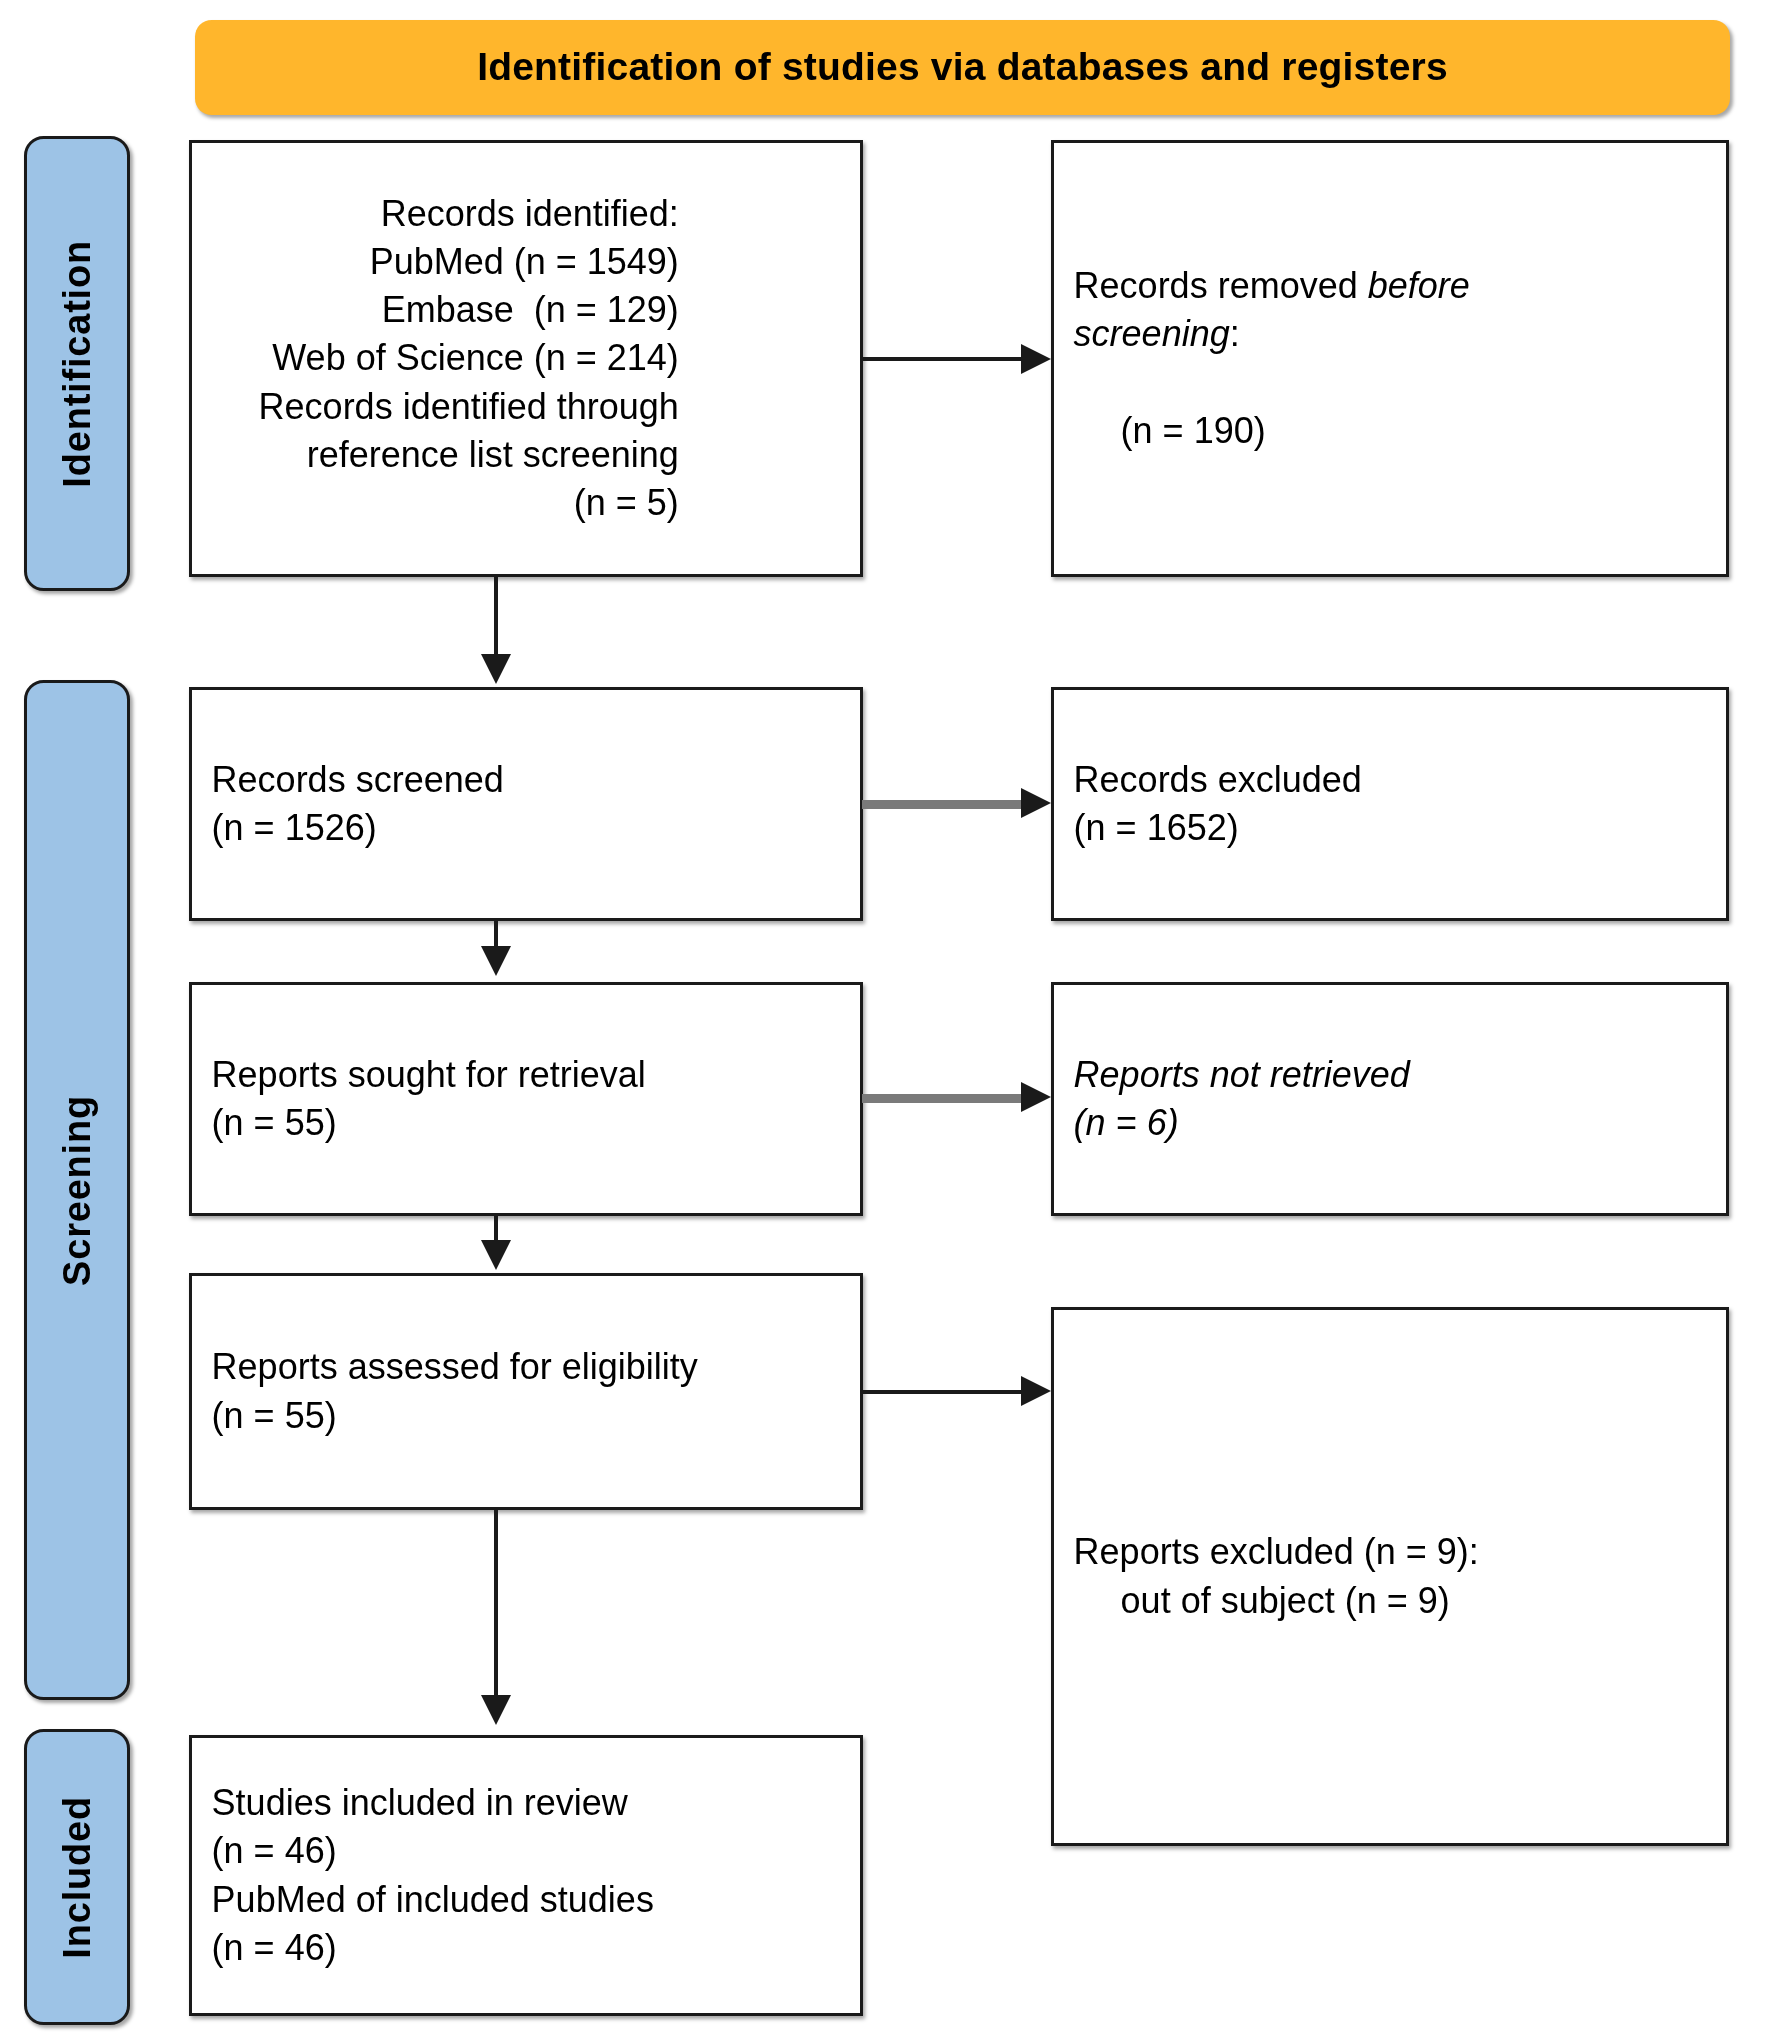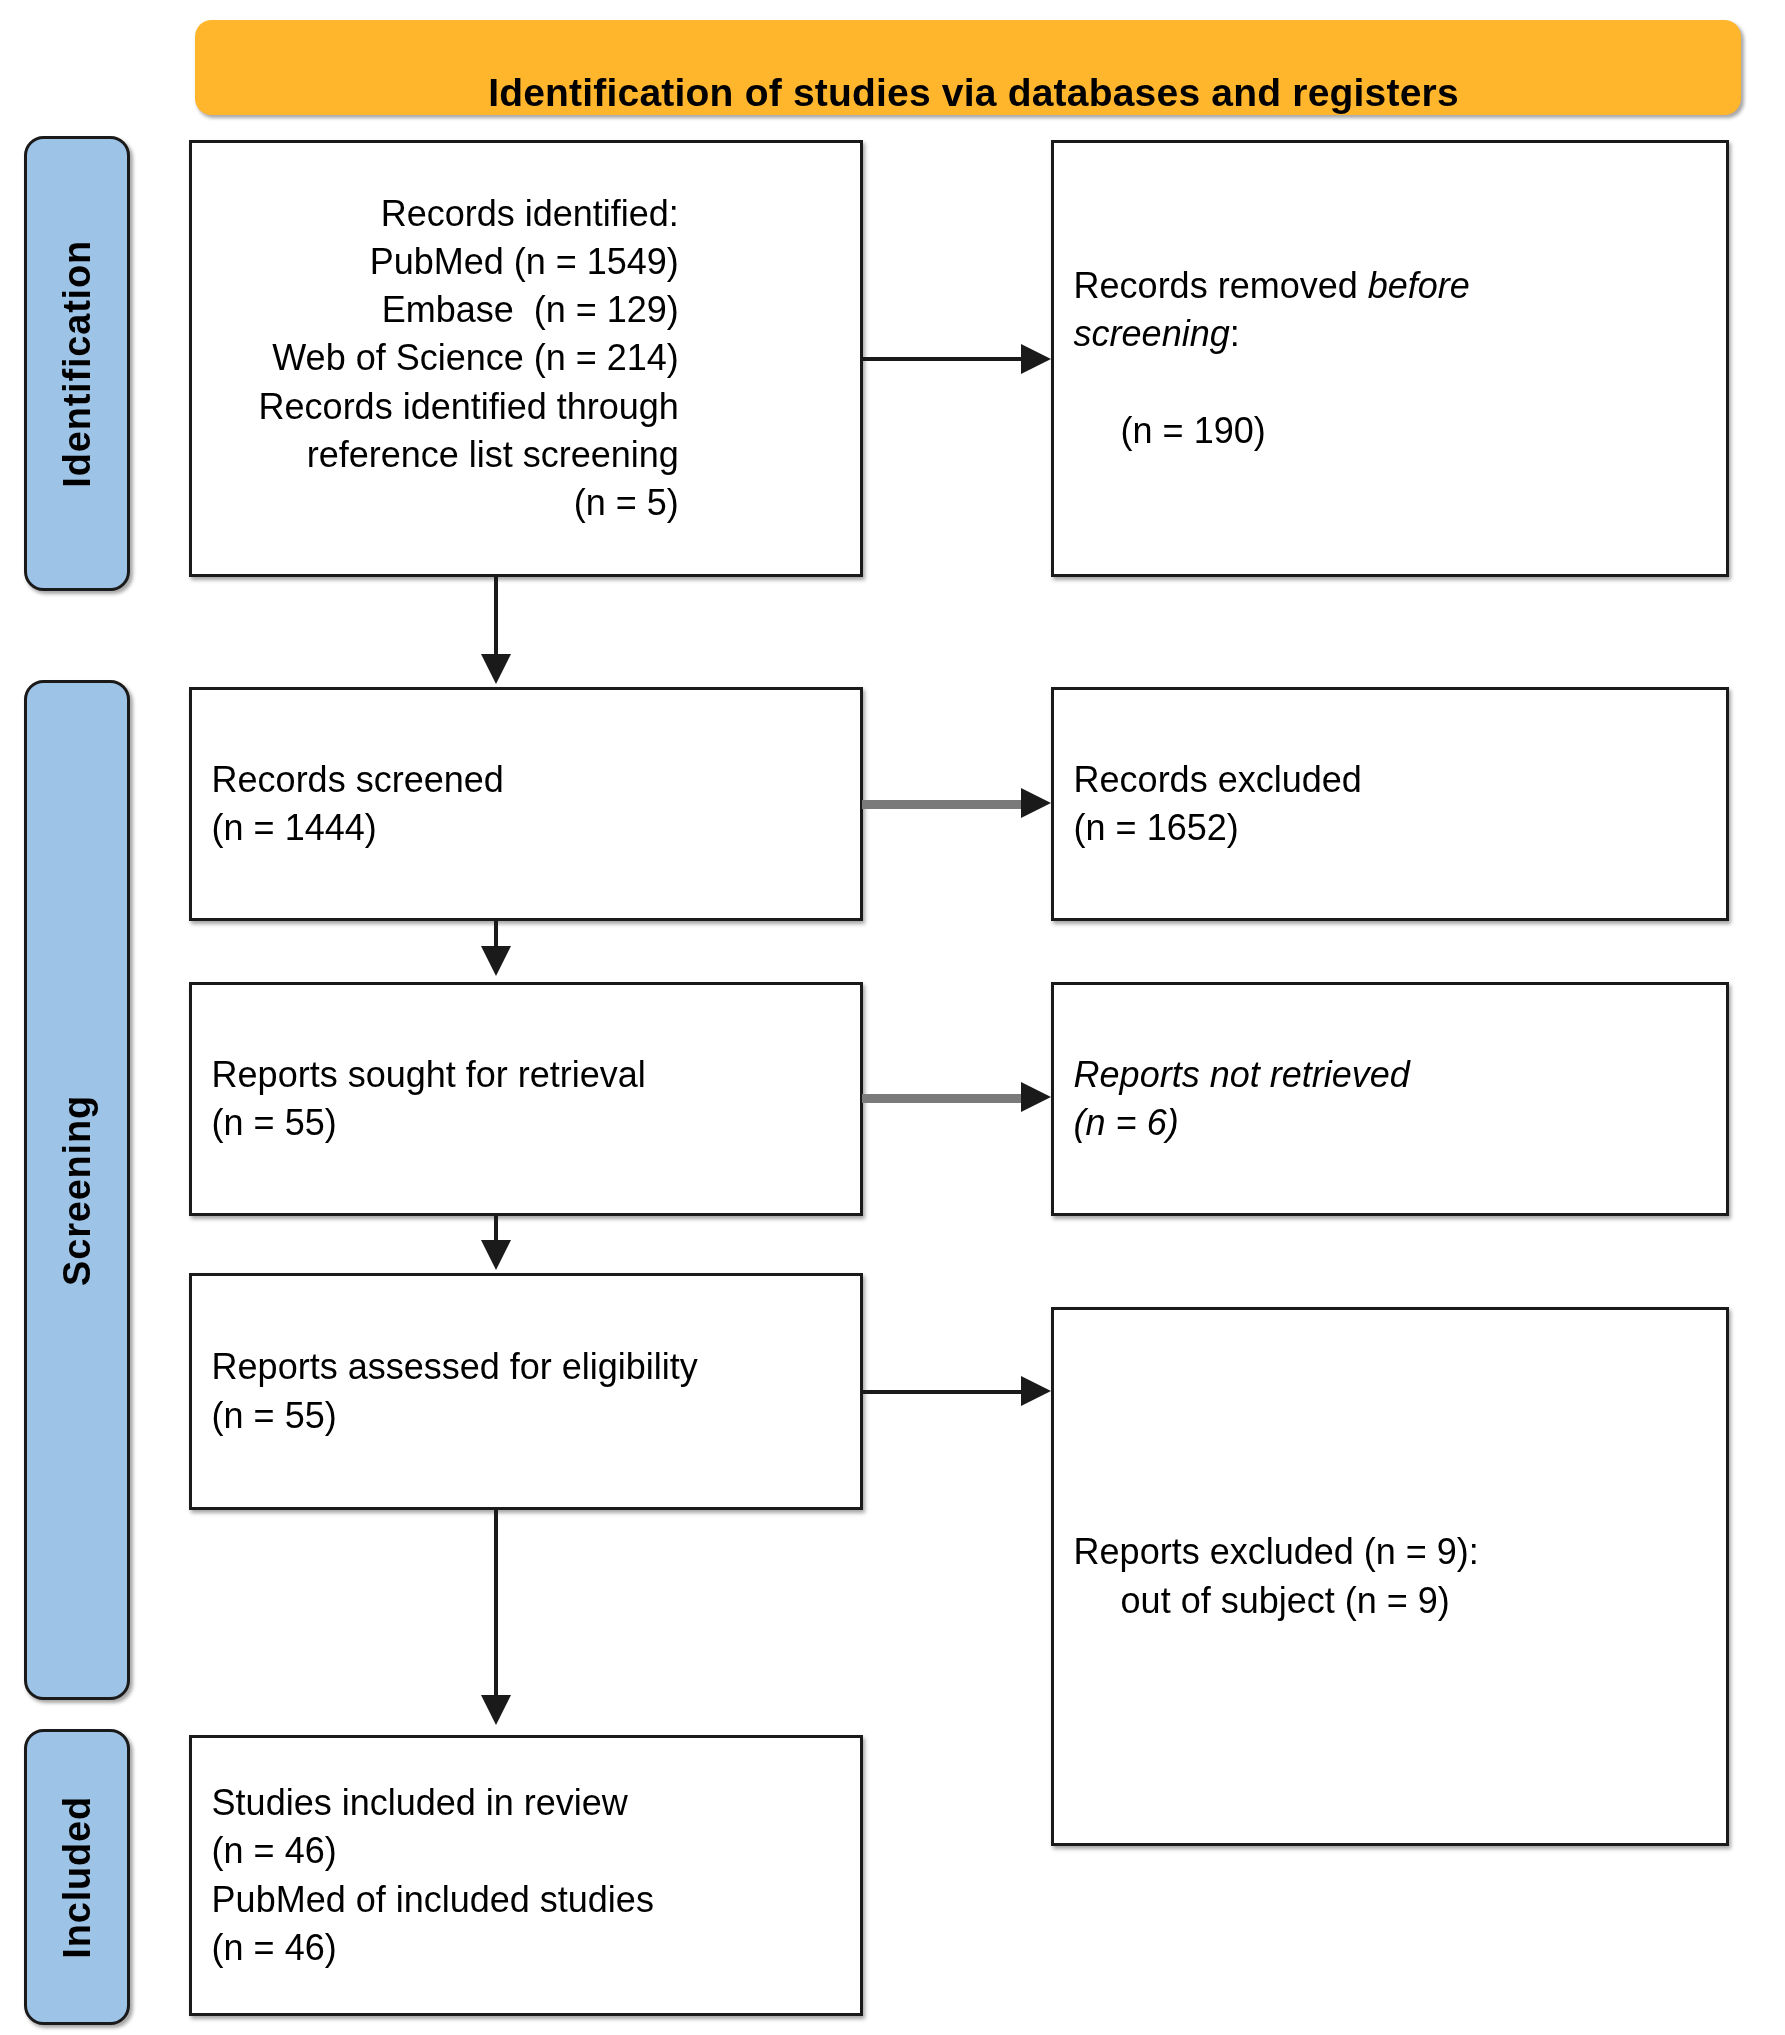"Identification of studies via databases" .phase-banner { align-items: flex-end -> center; padding-left: 11px -> none }
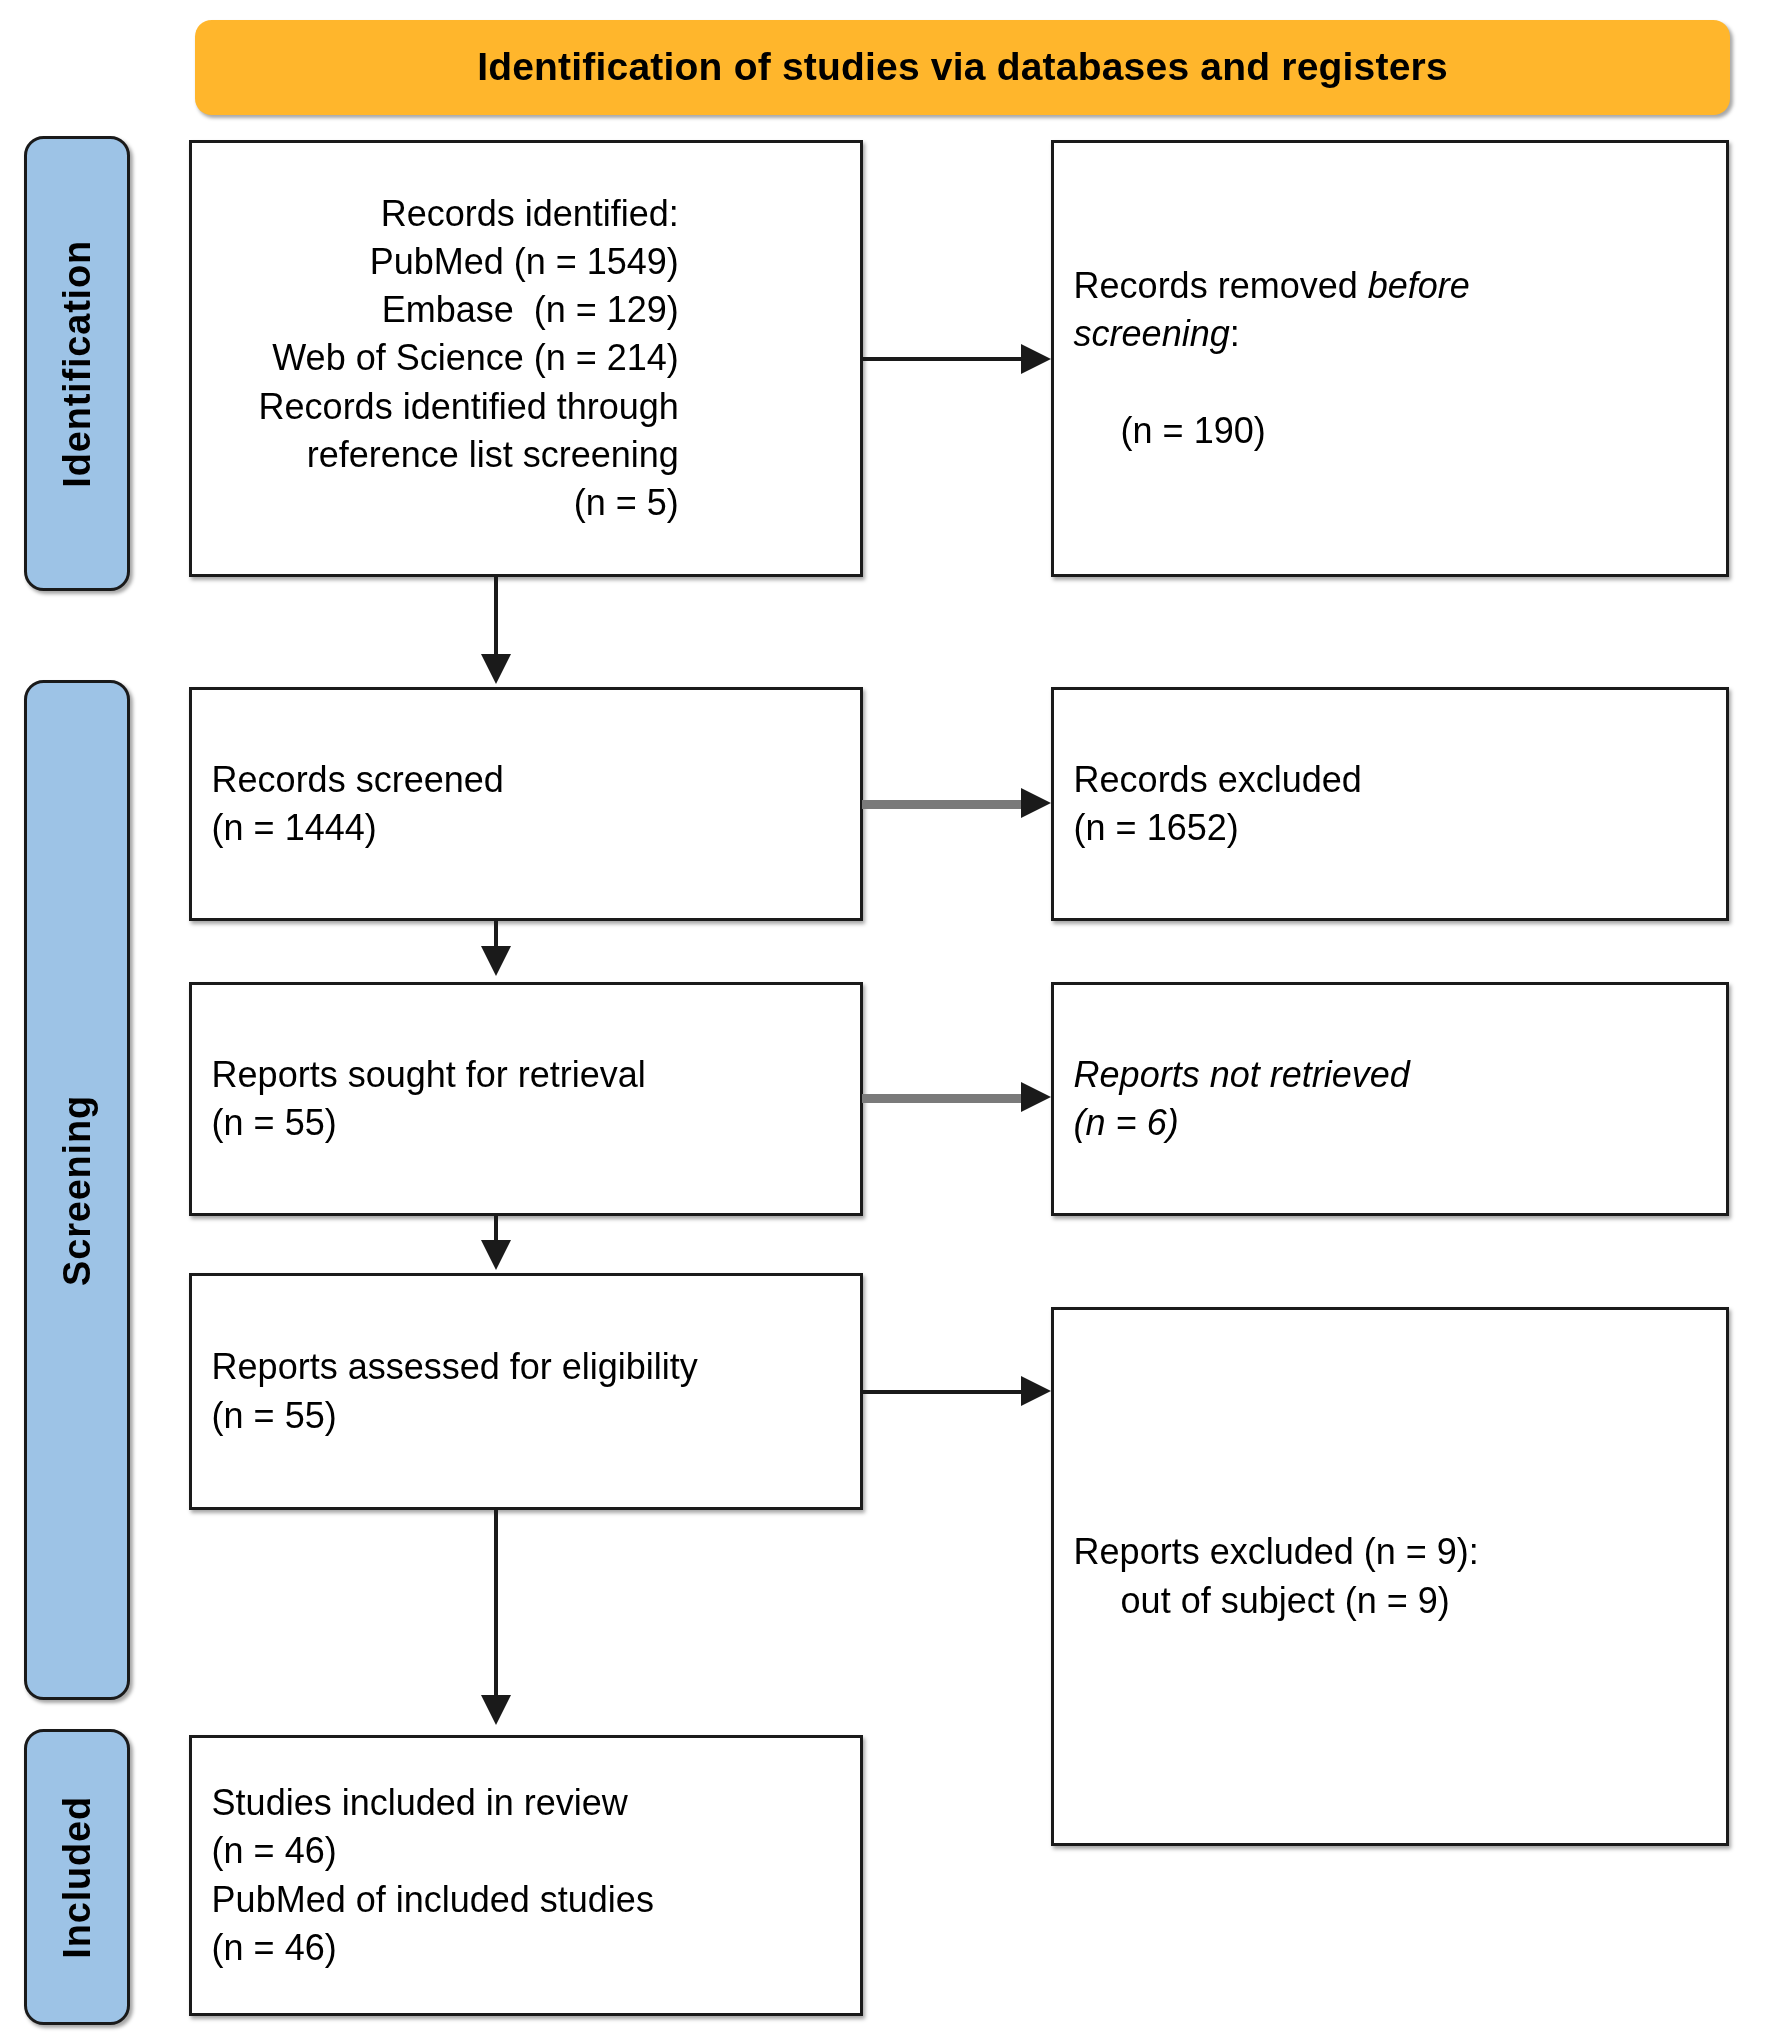"(n = 1444)" span { text: 1444 -> 1526 }
